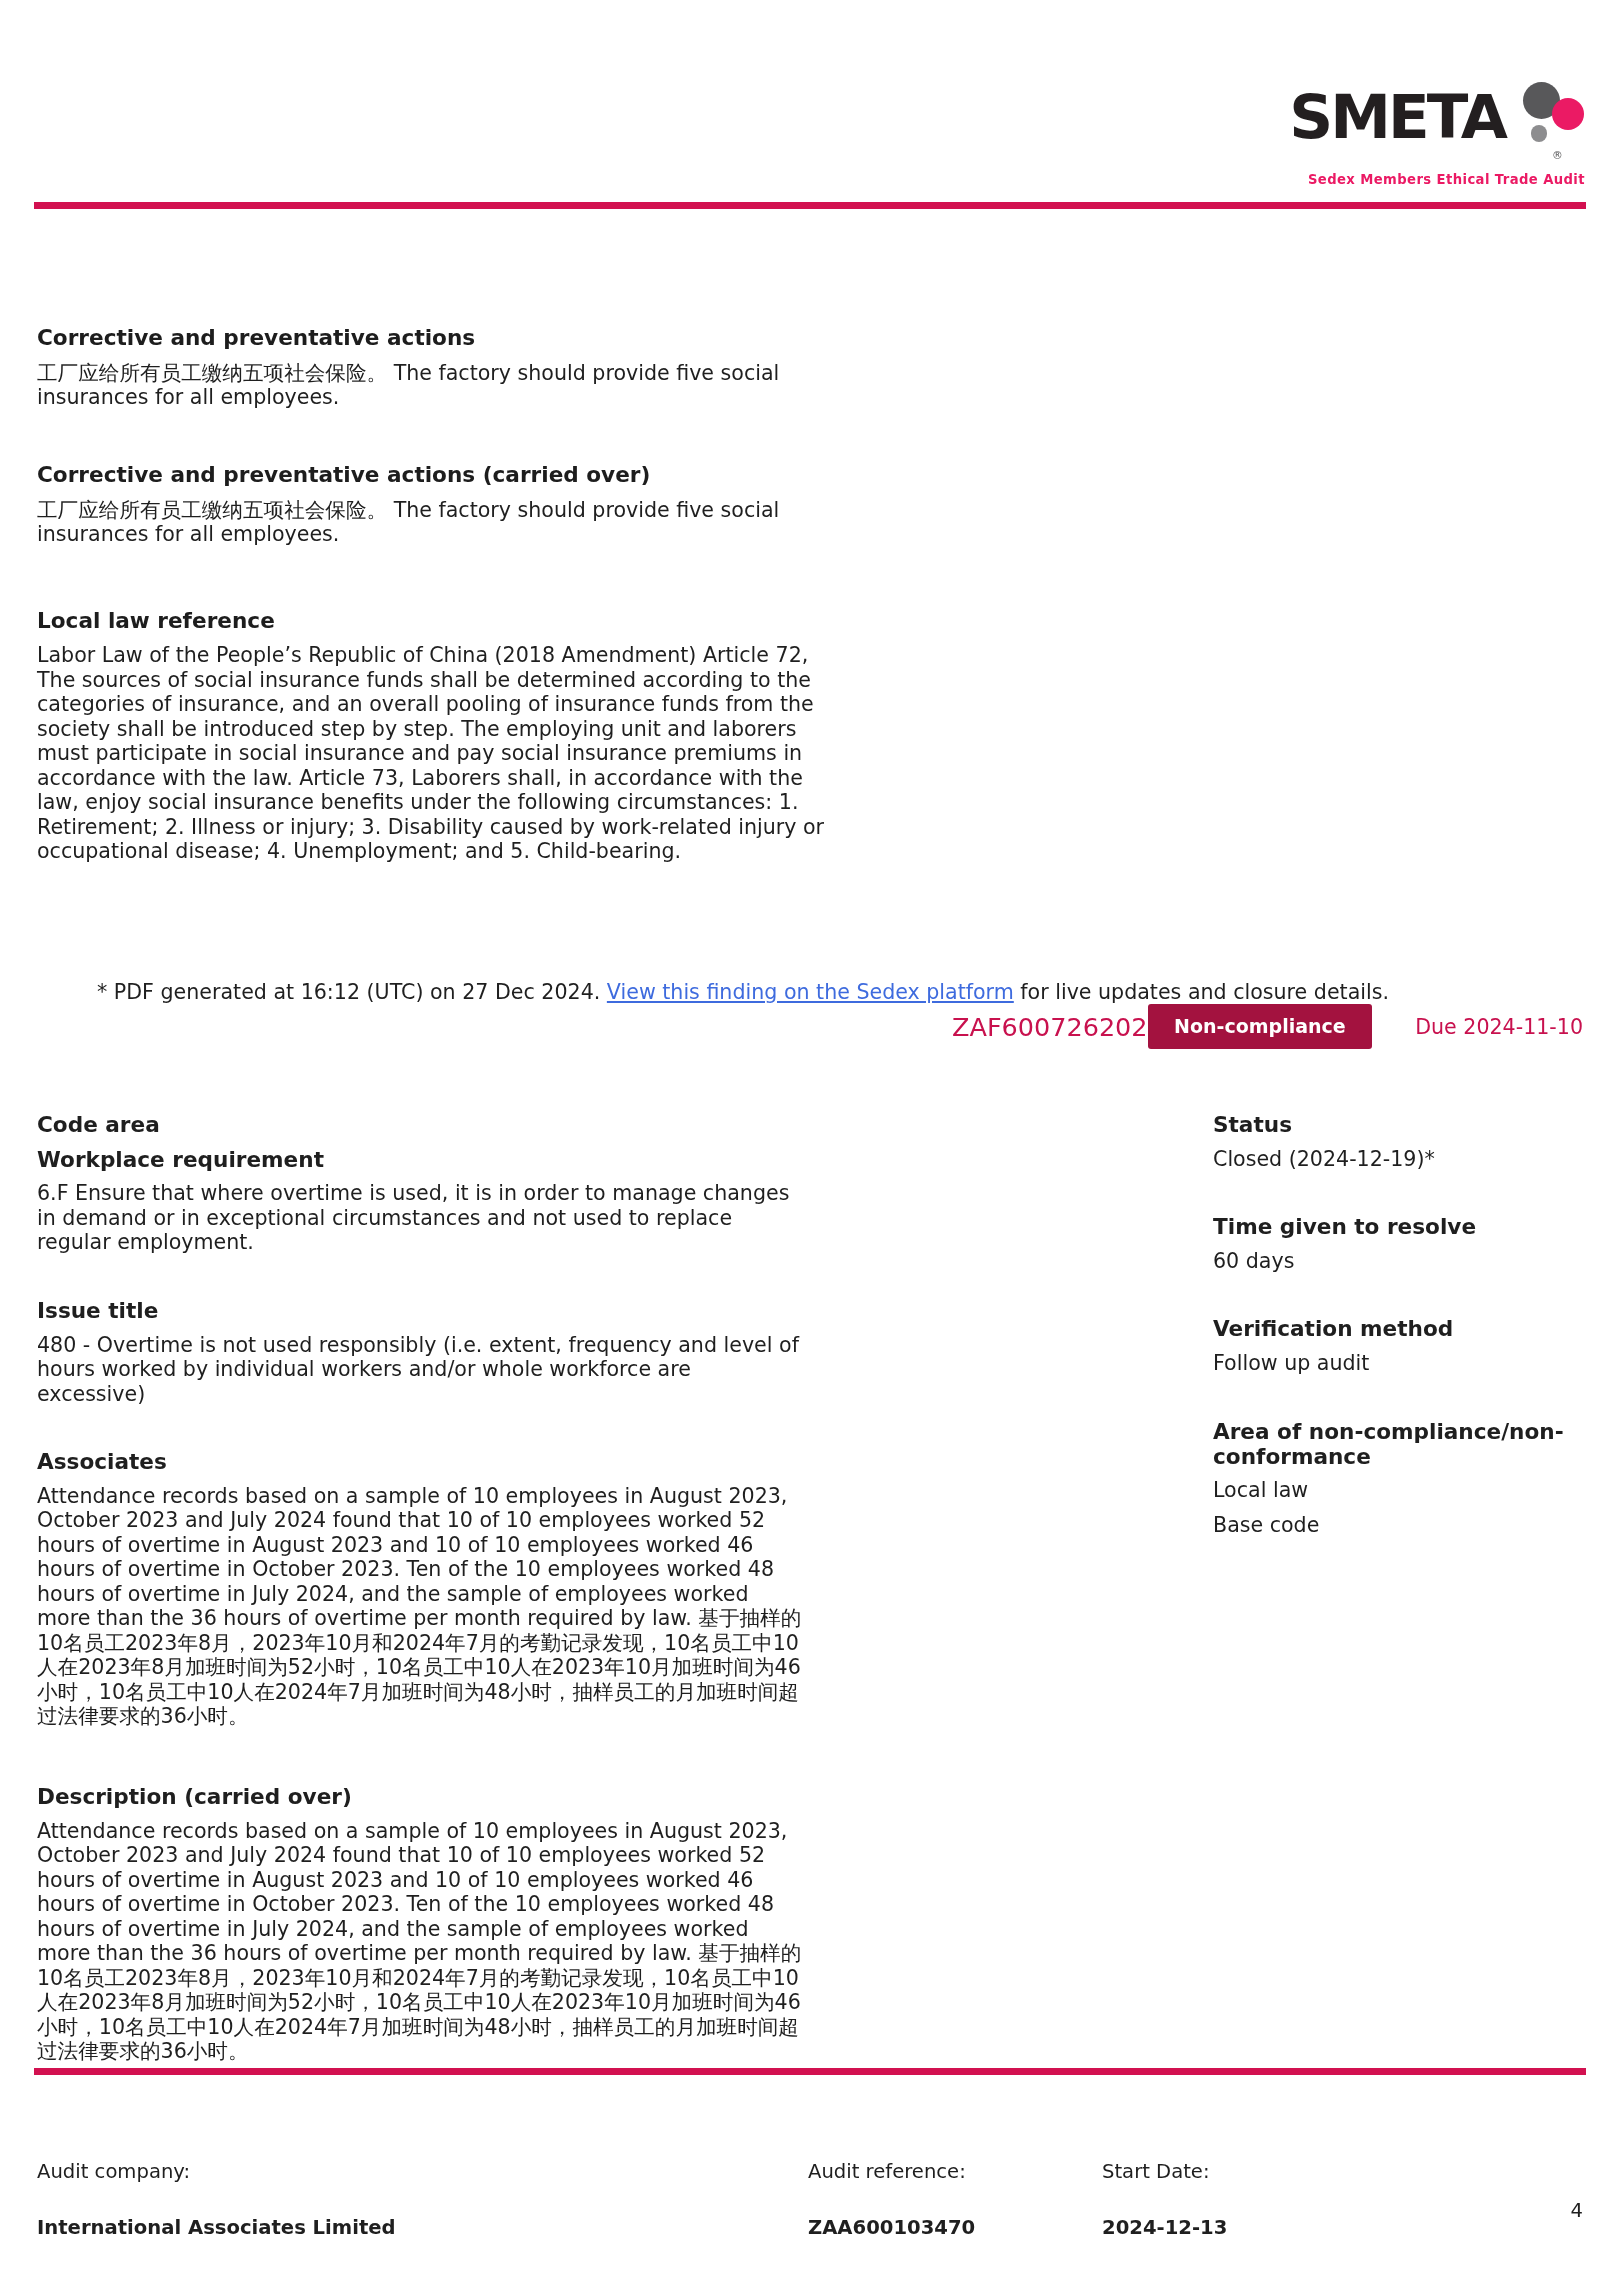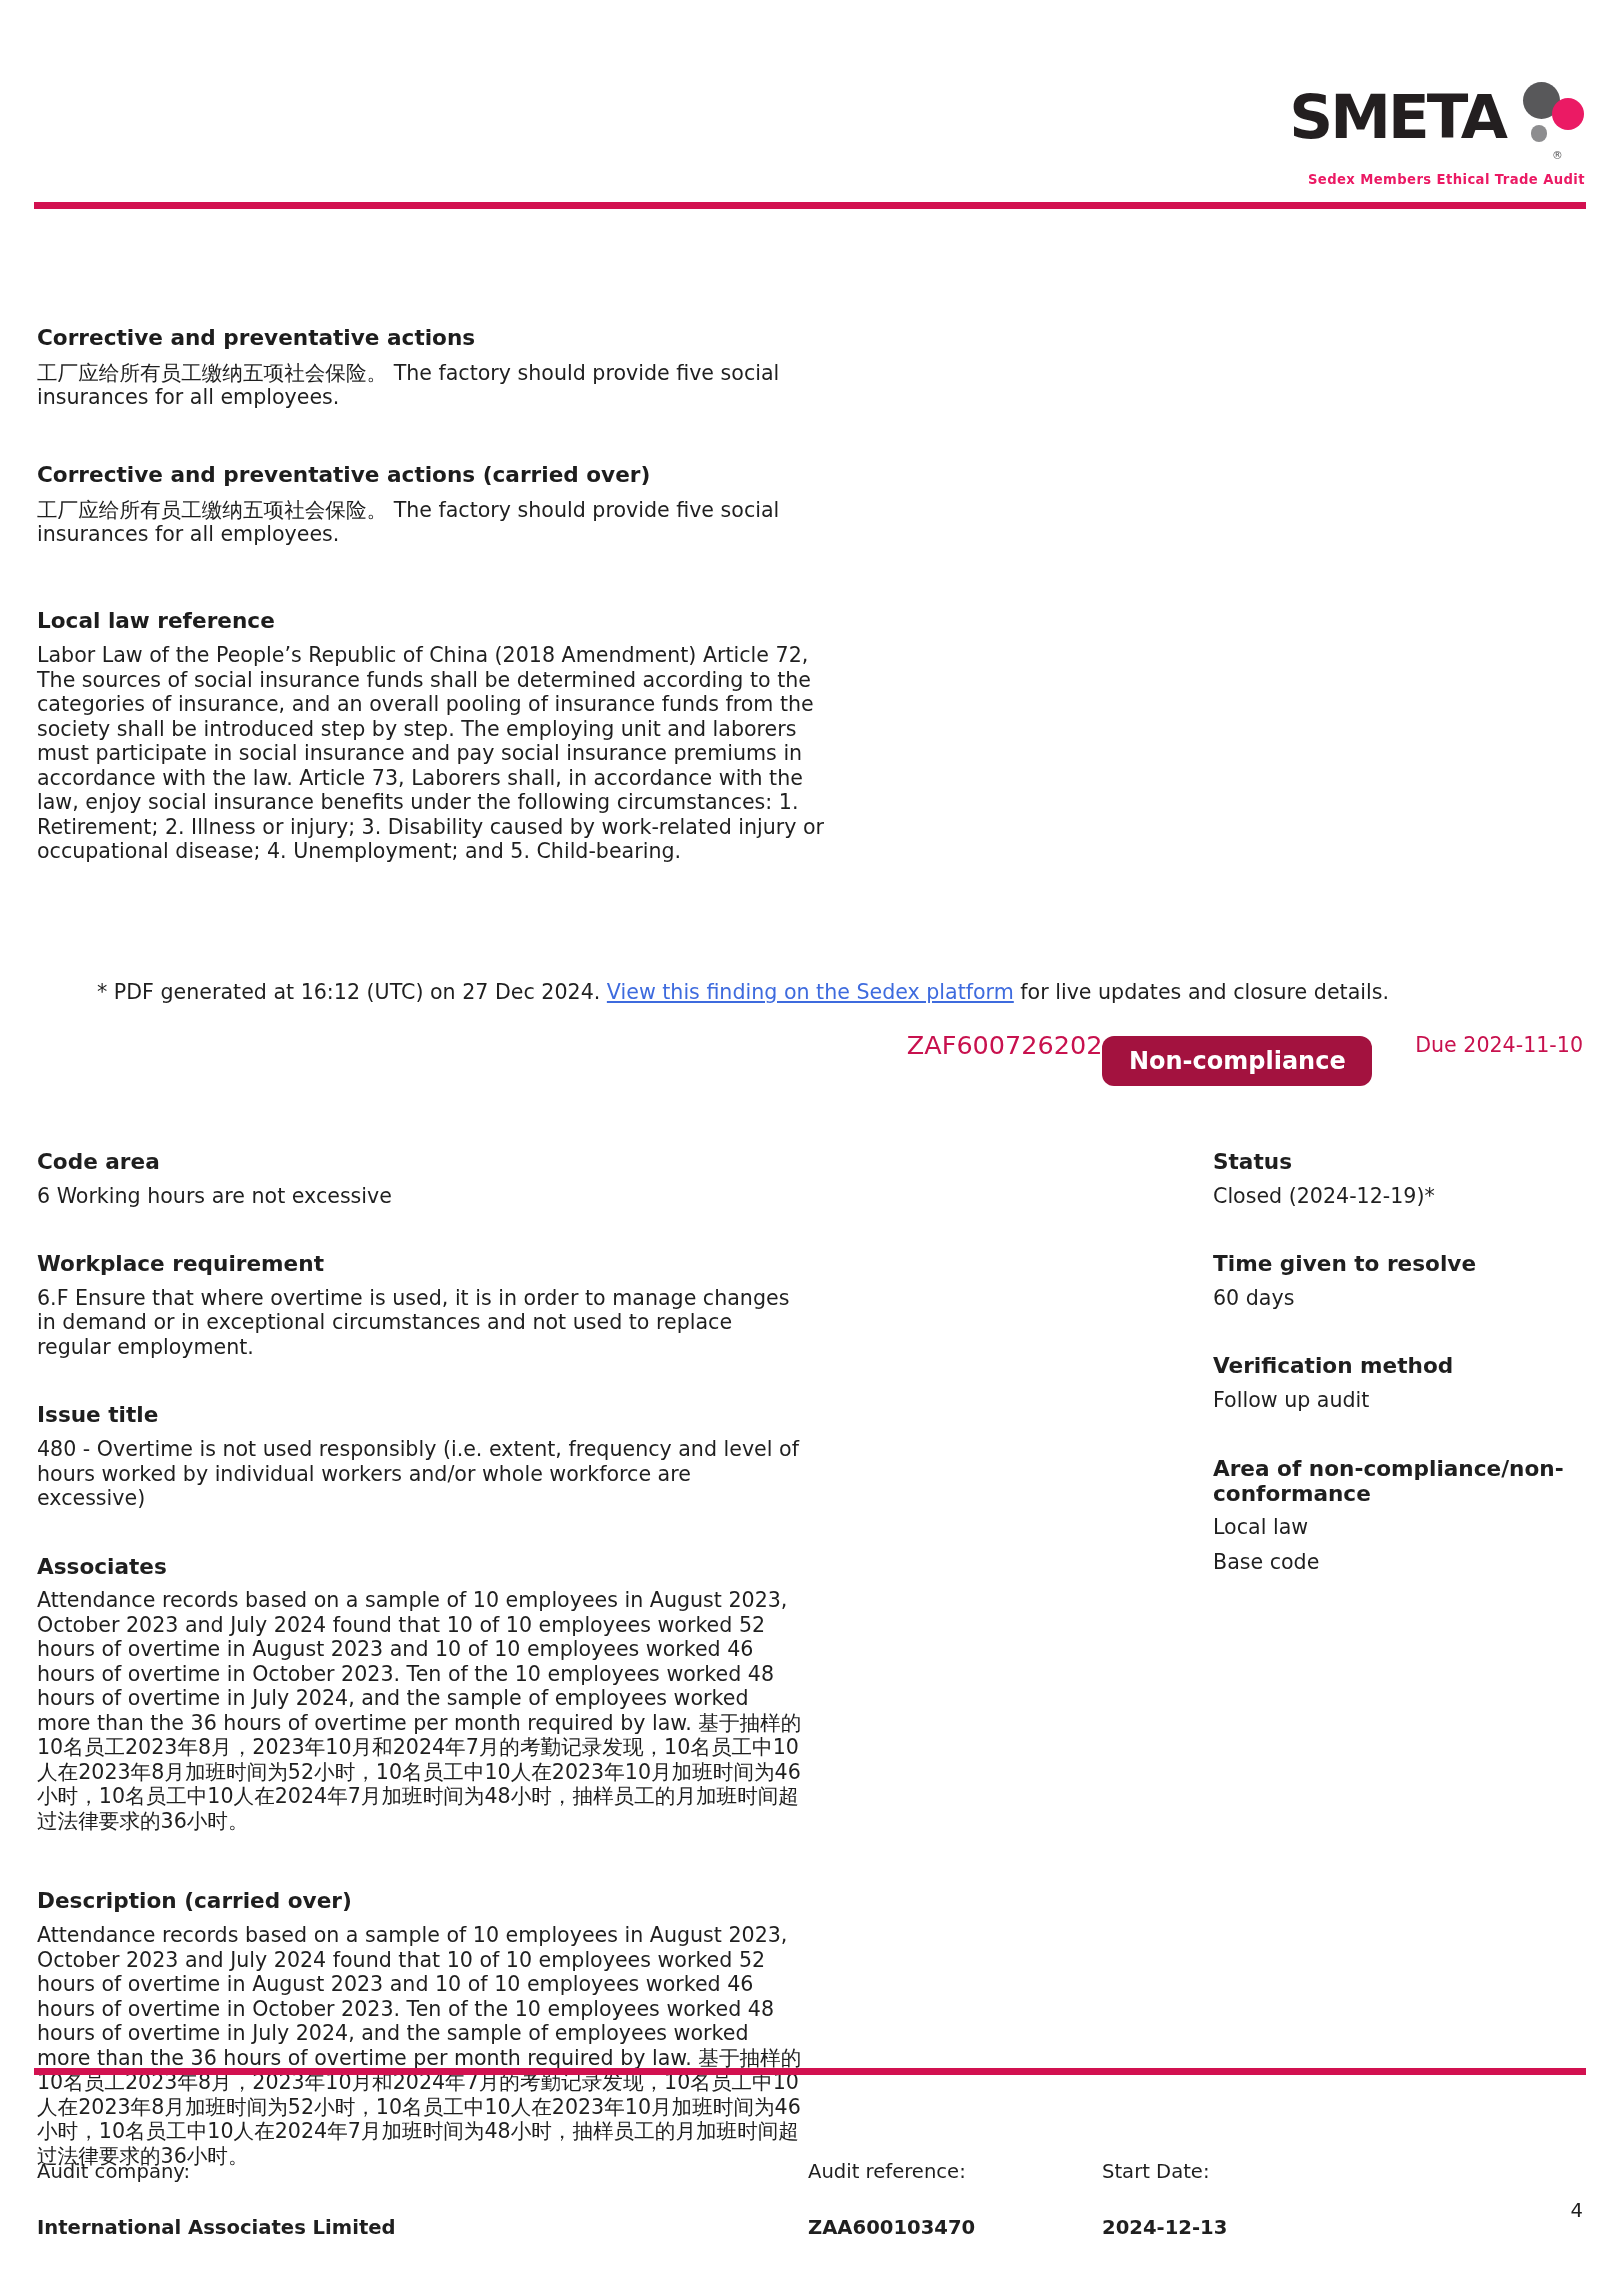"Non-compliance" .badge { border-radius: 12px -> 3px; font-size: 24px -> 19px; margin-top: 32px -> none }
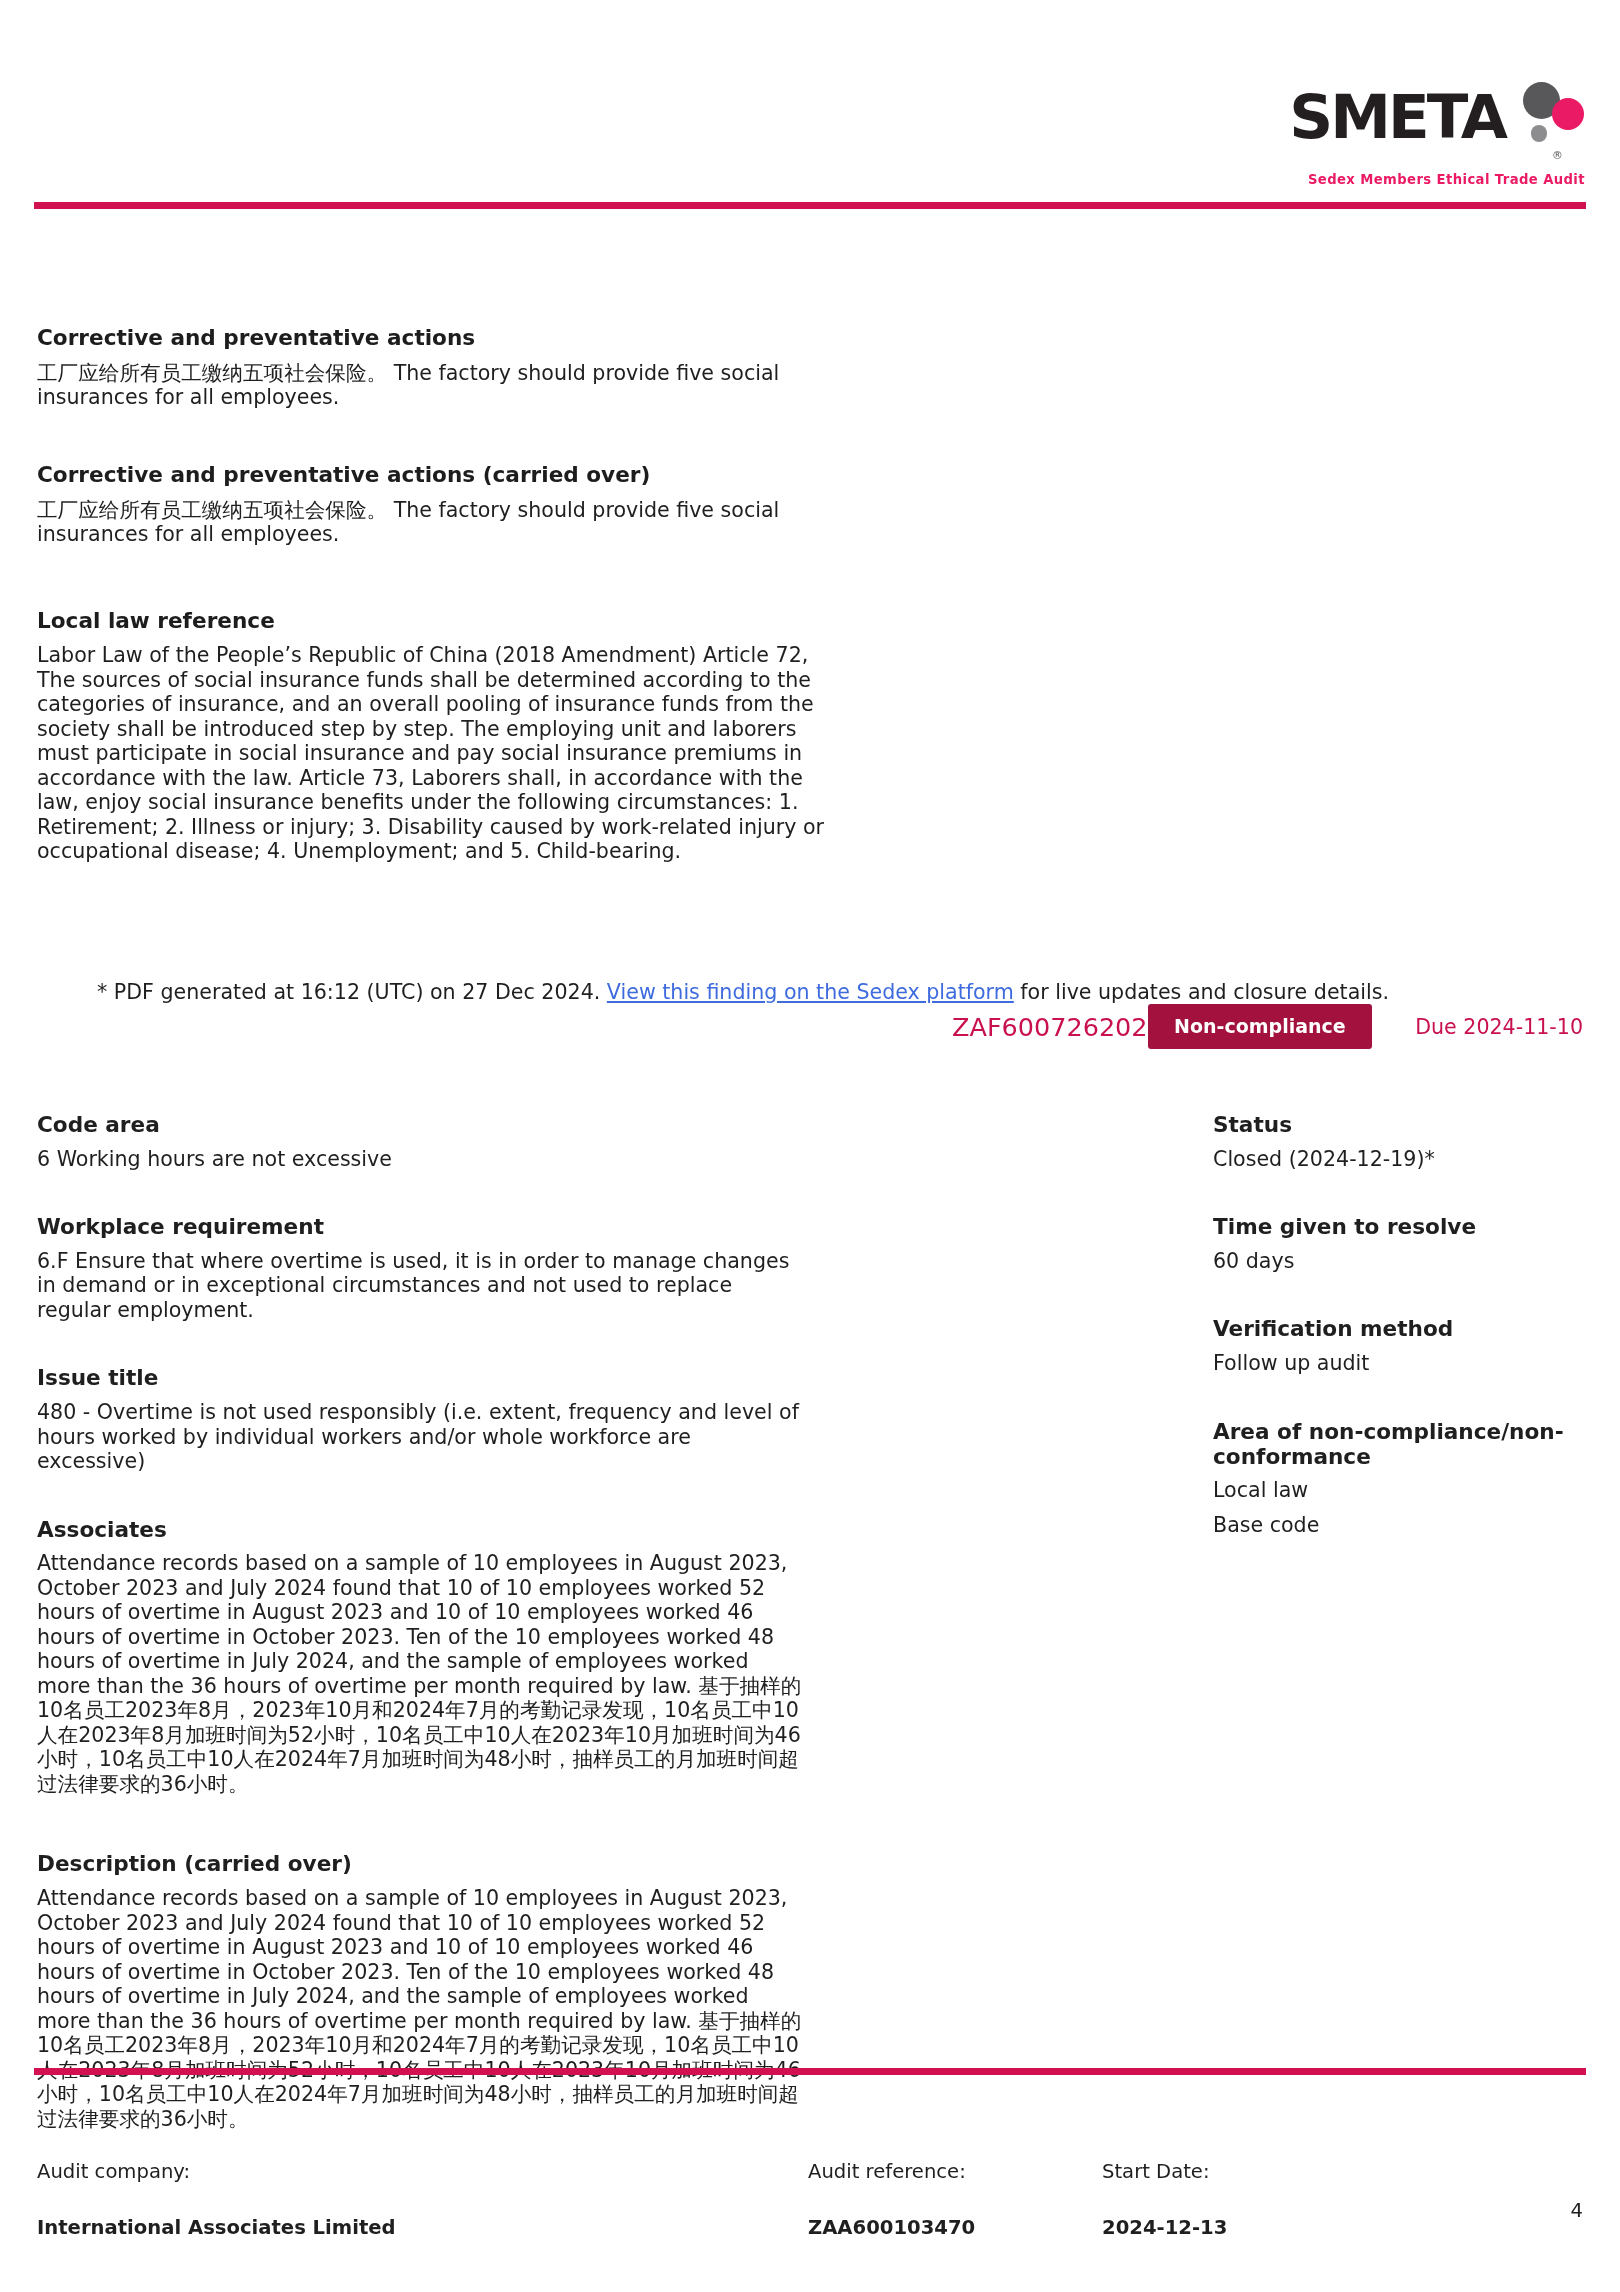"6 Working hours are not" div.fblock-value { html: <div>6 Working hours are not excessive</div> -> none }
